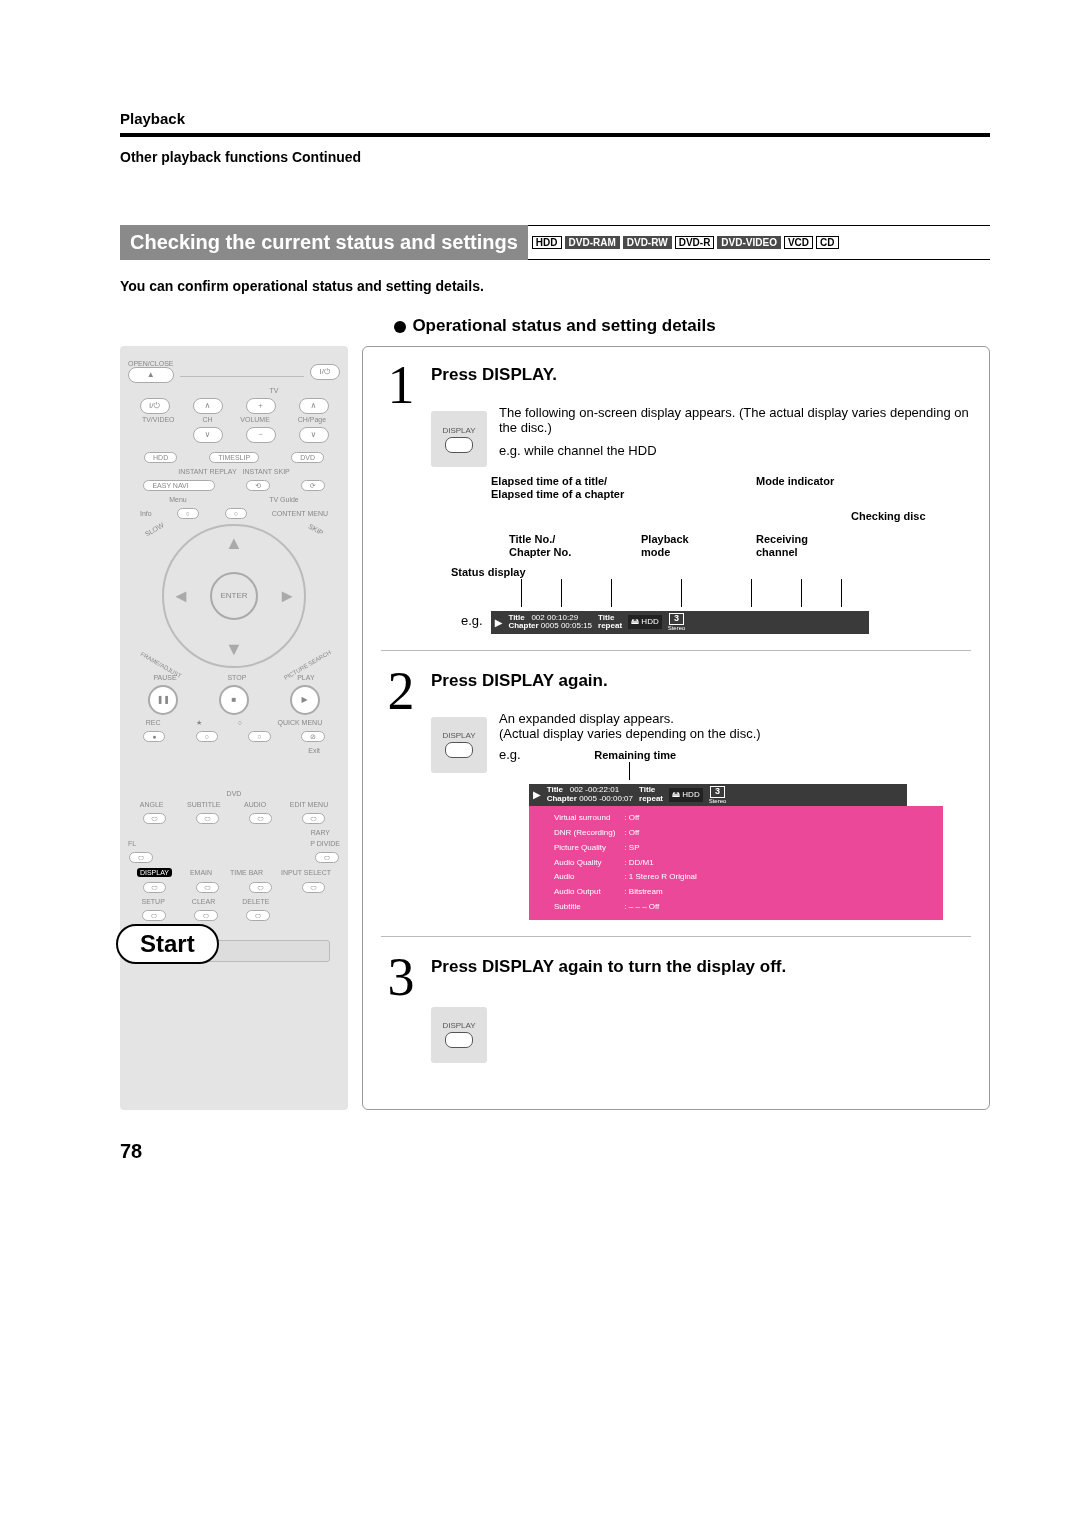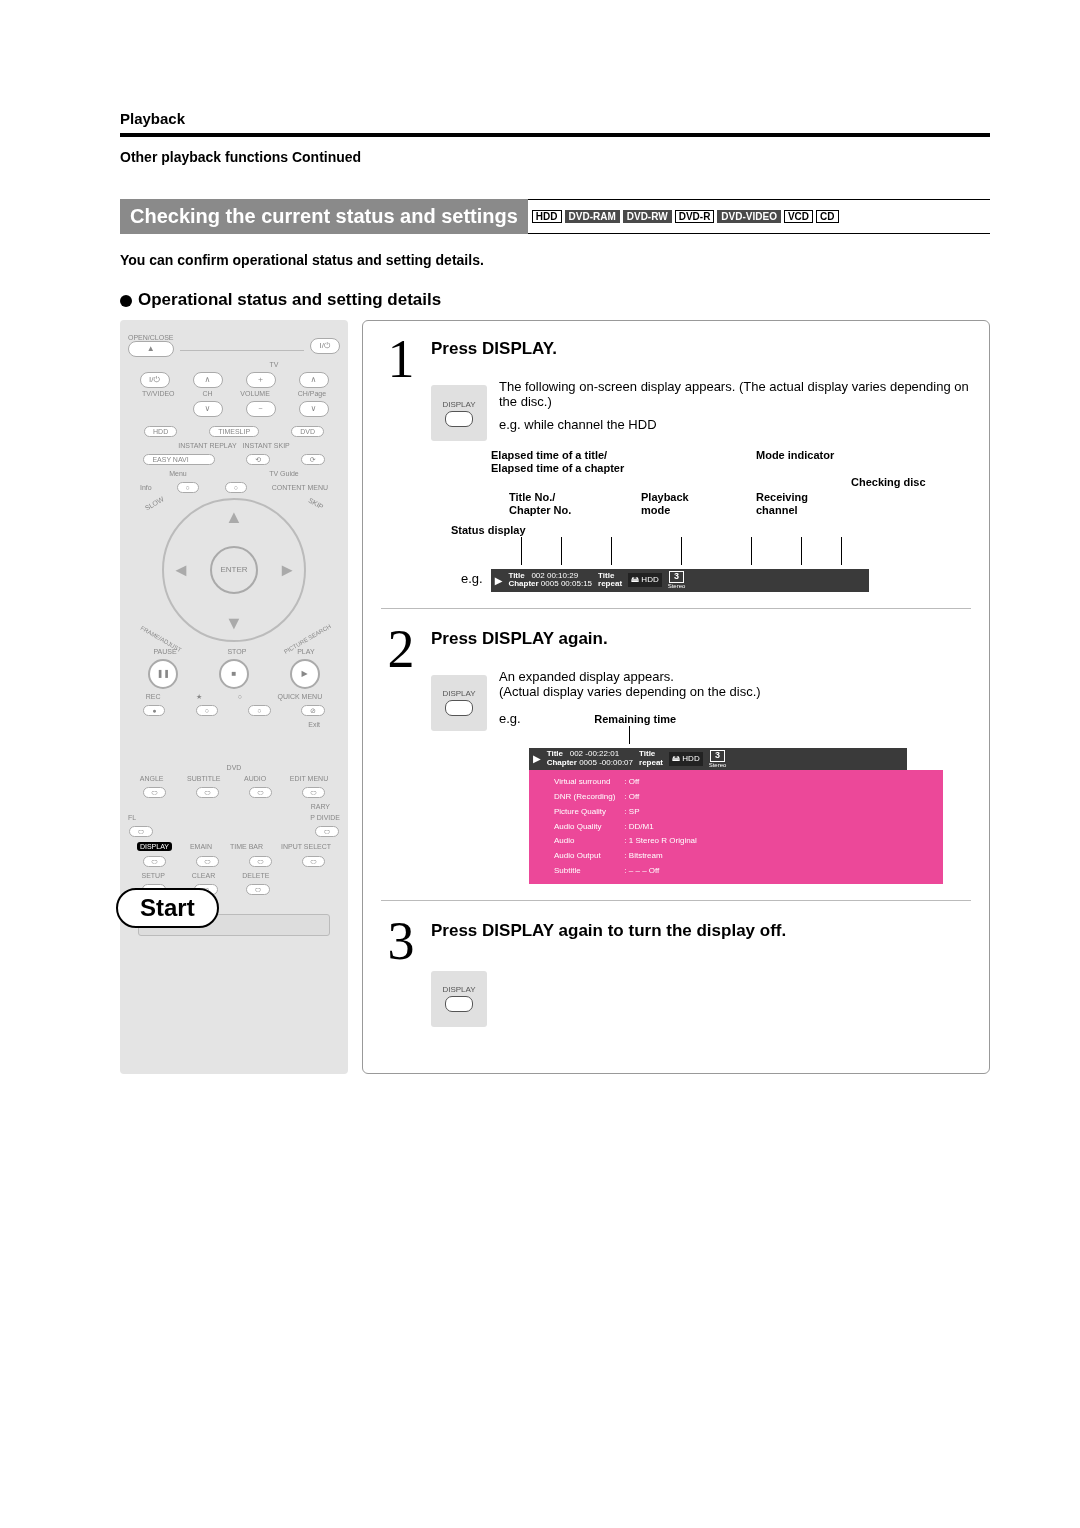"Checking the current status and" .title-row { margin-top: 34px -> 60px }
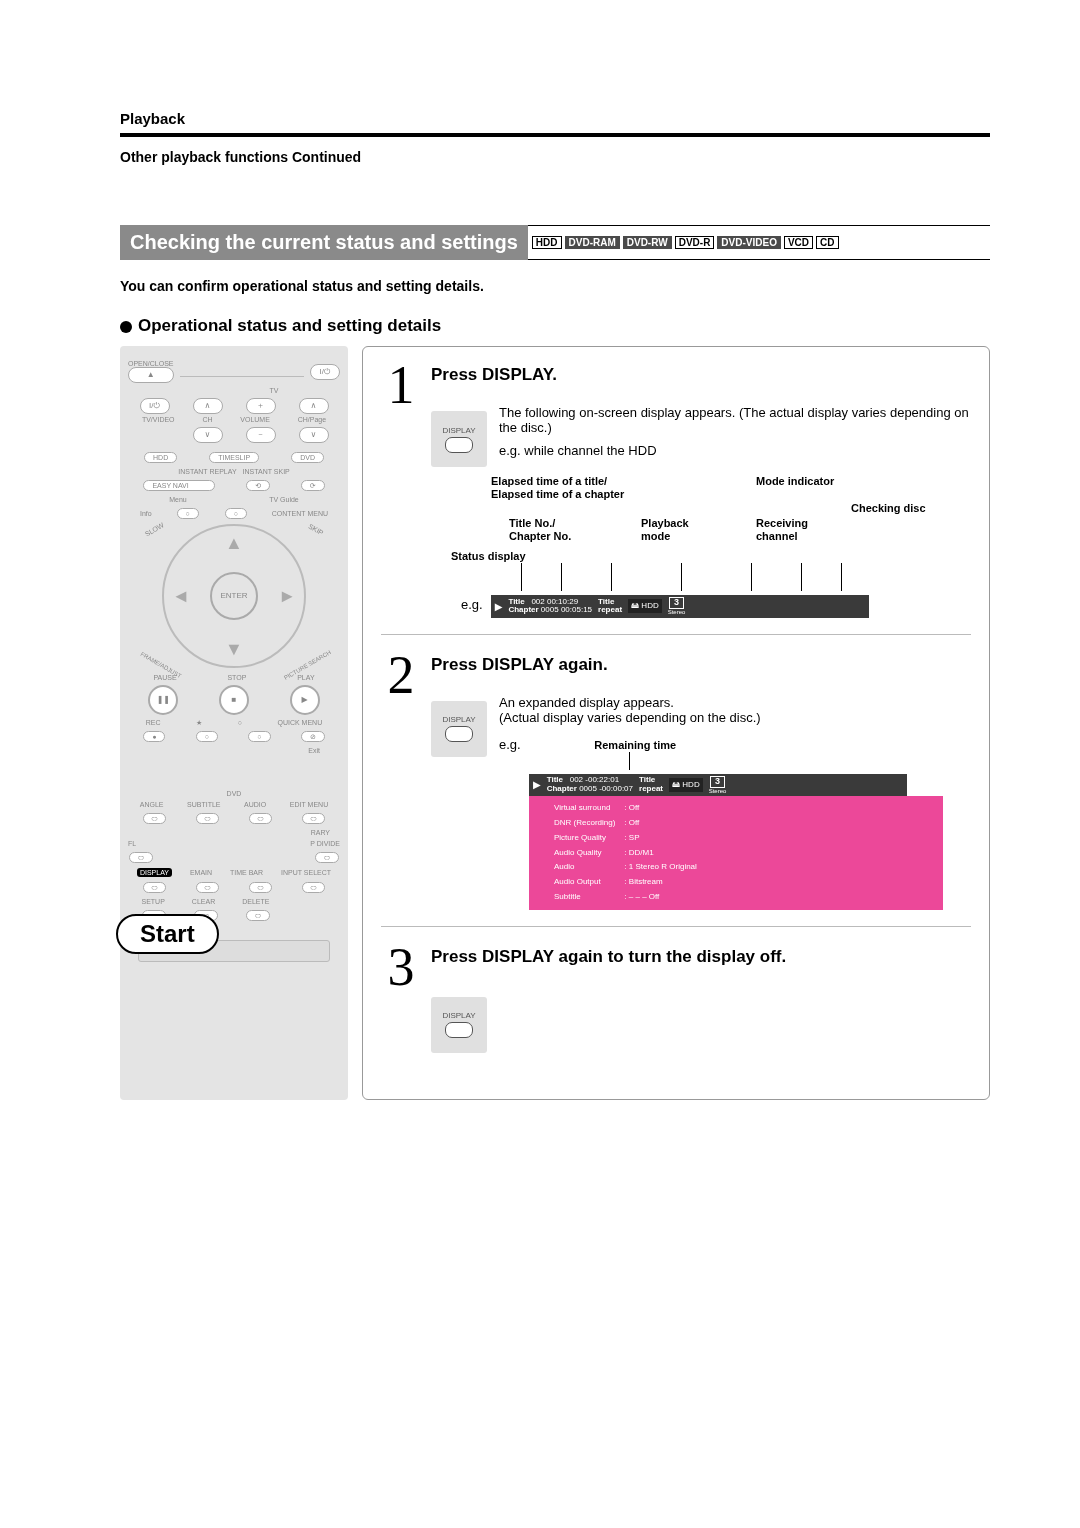"Operational status and setting details" .bullet-head { text-align: none -> center }
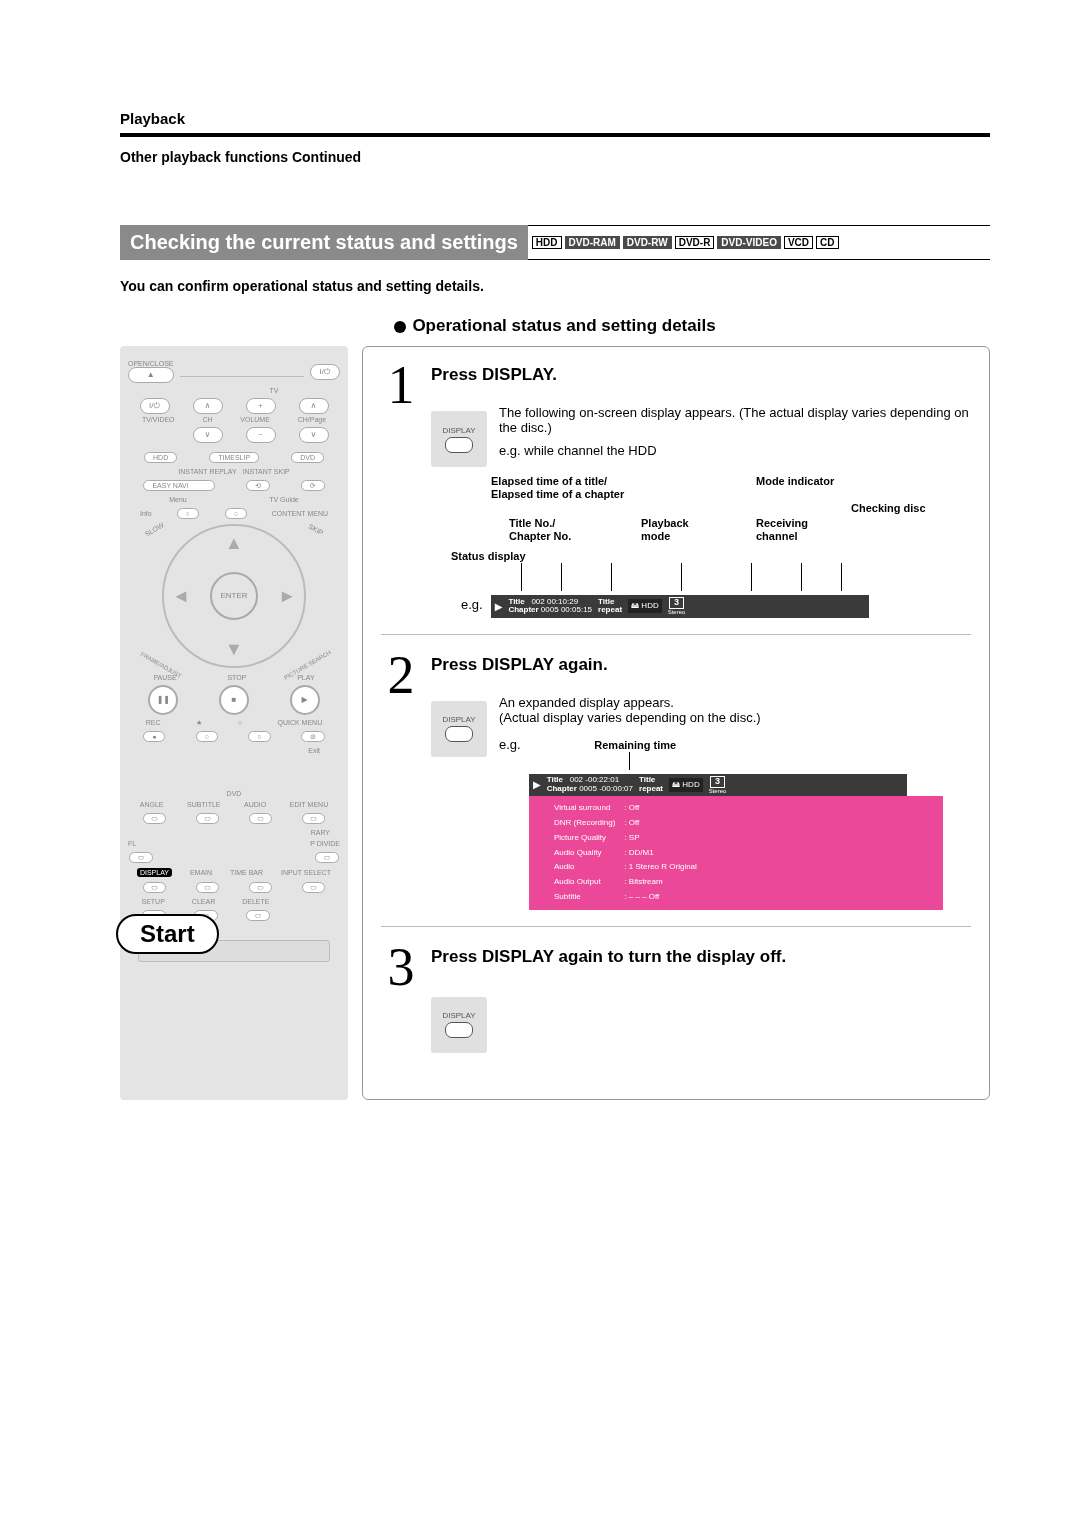"Elapsed time of a title/" .annot-grid { row-gap: 2px -> 10px }
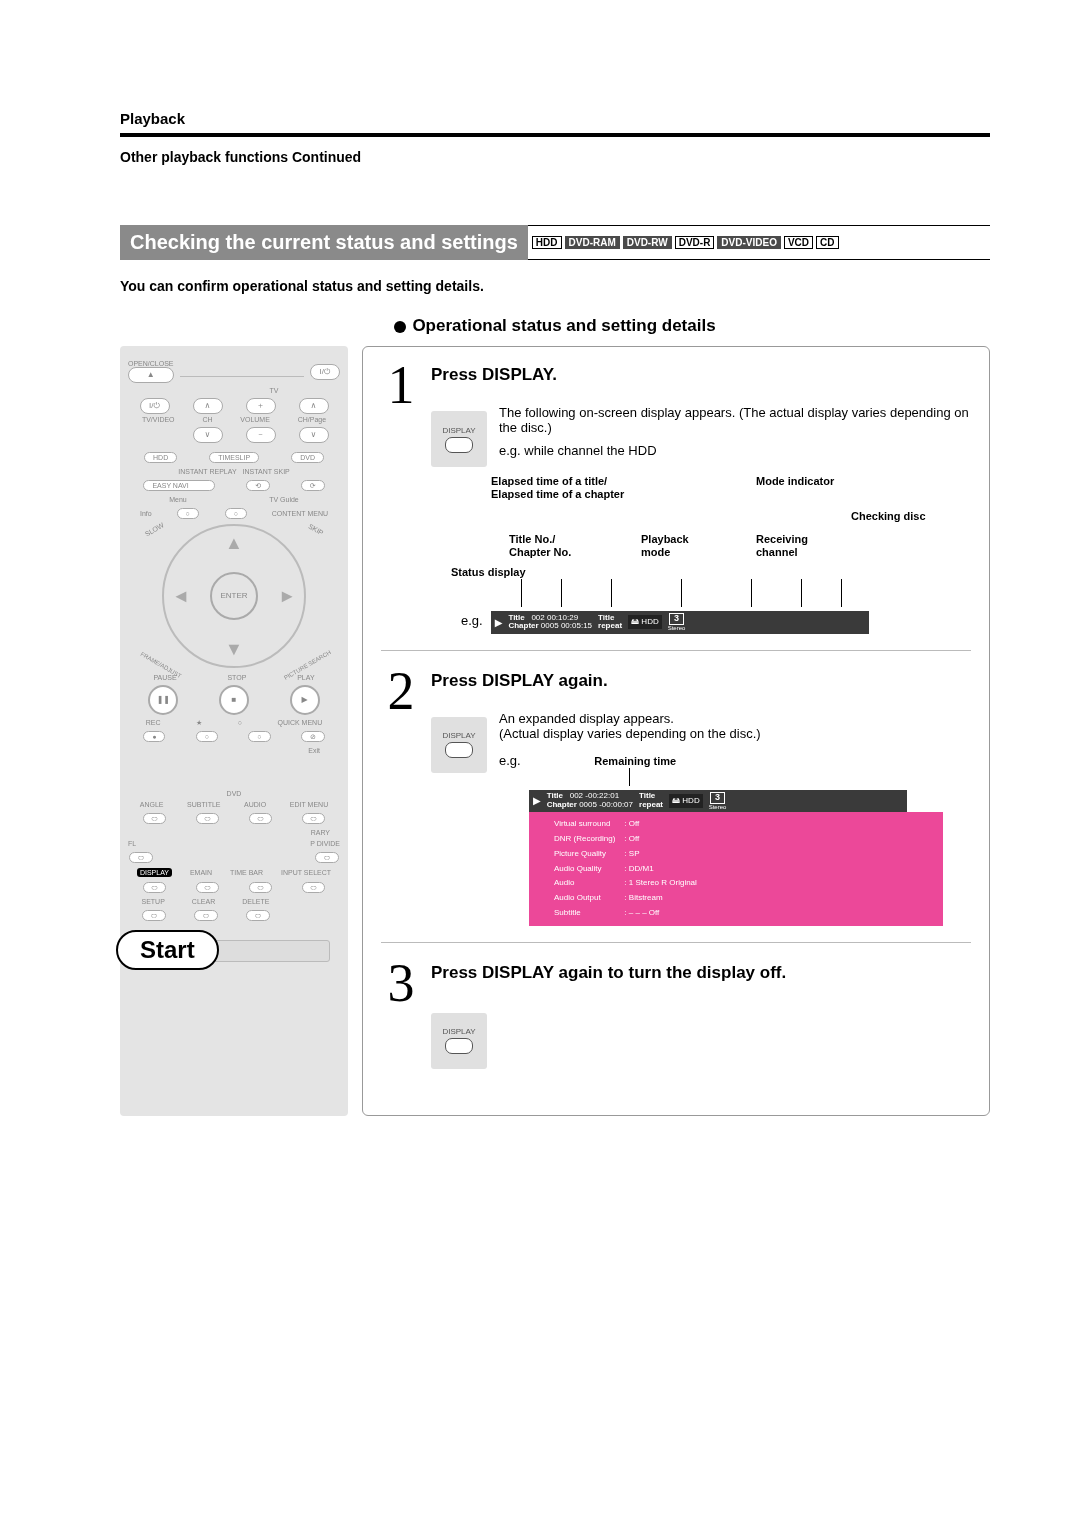"e.g. Remaining time" div { margin-top: 12px -> 6px }
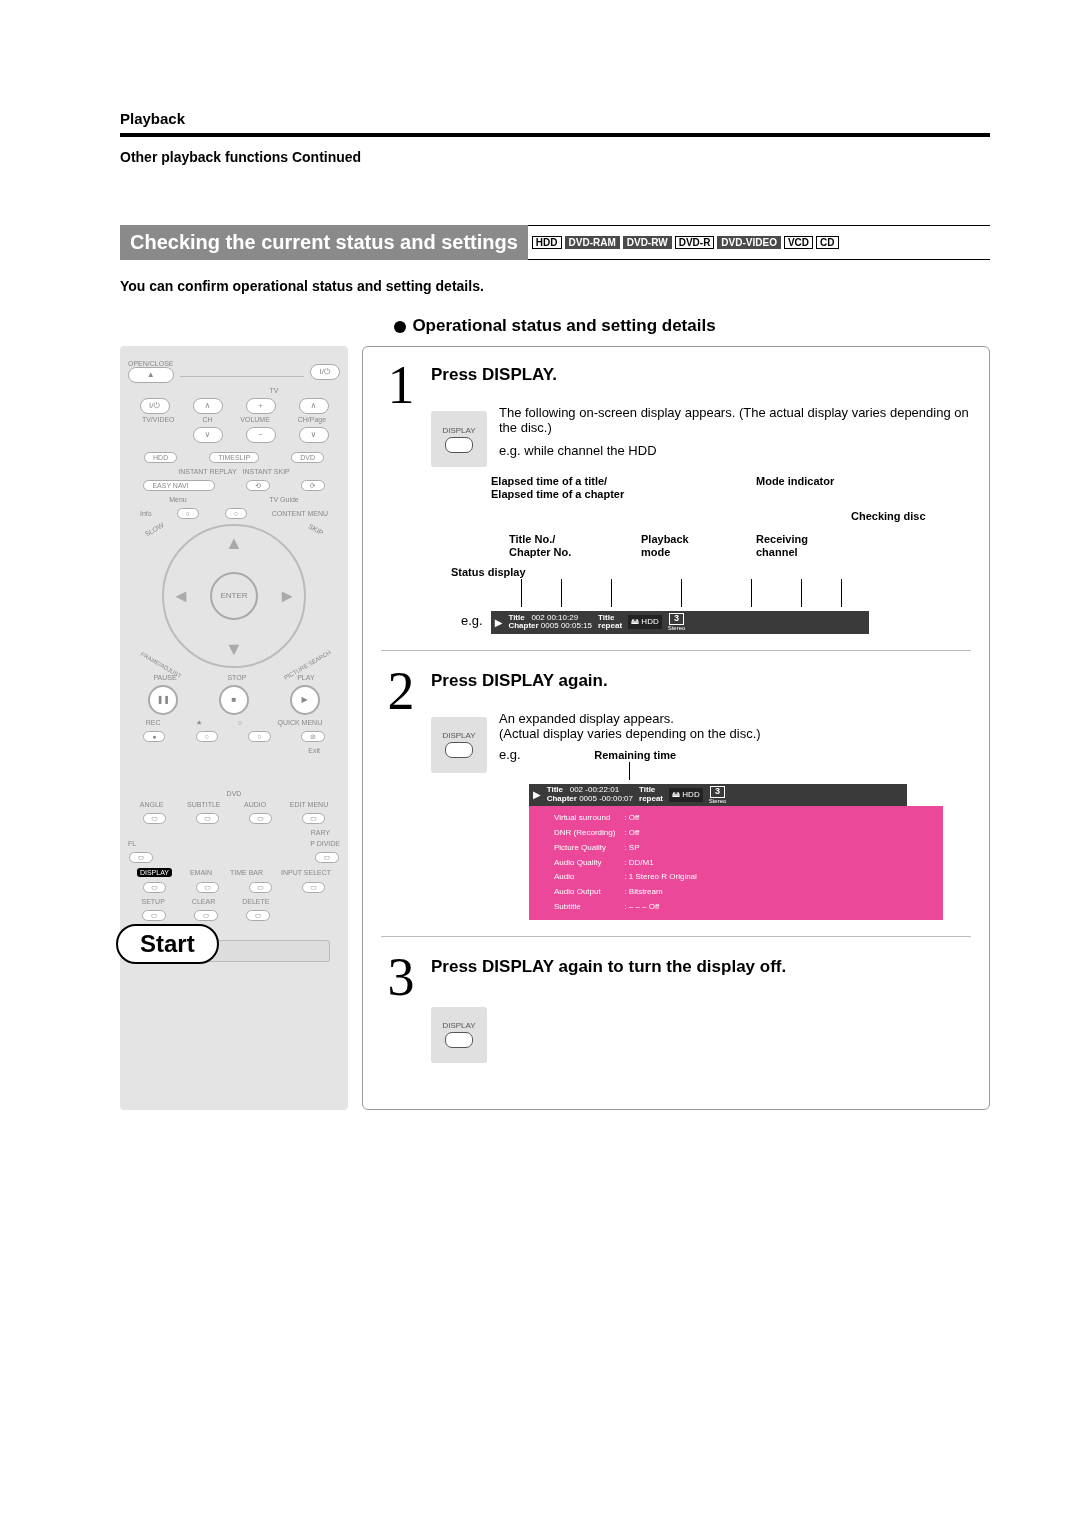"78" div.pg-num { html: none -> <div>78</div> }
